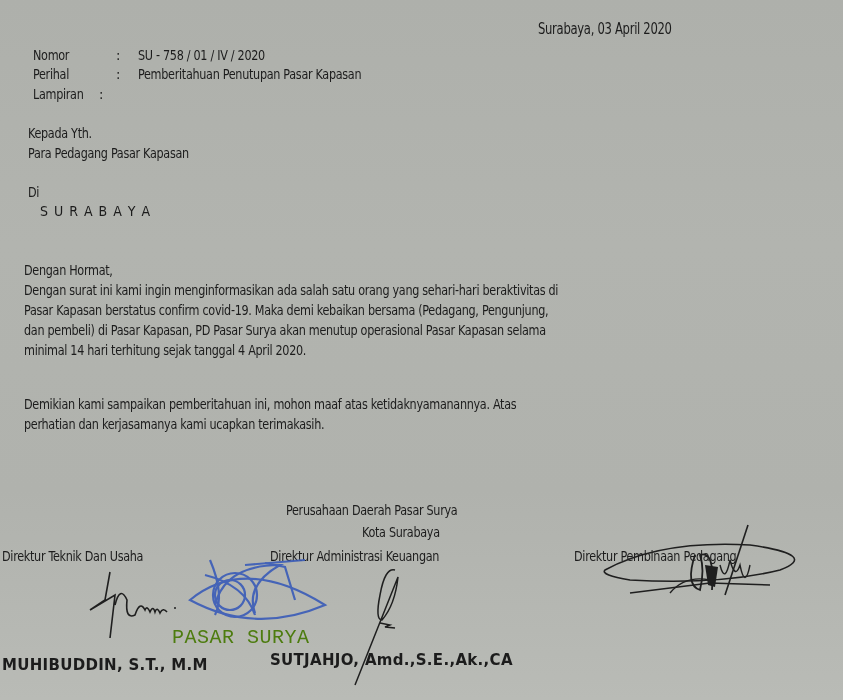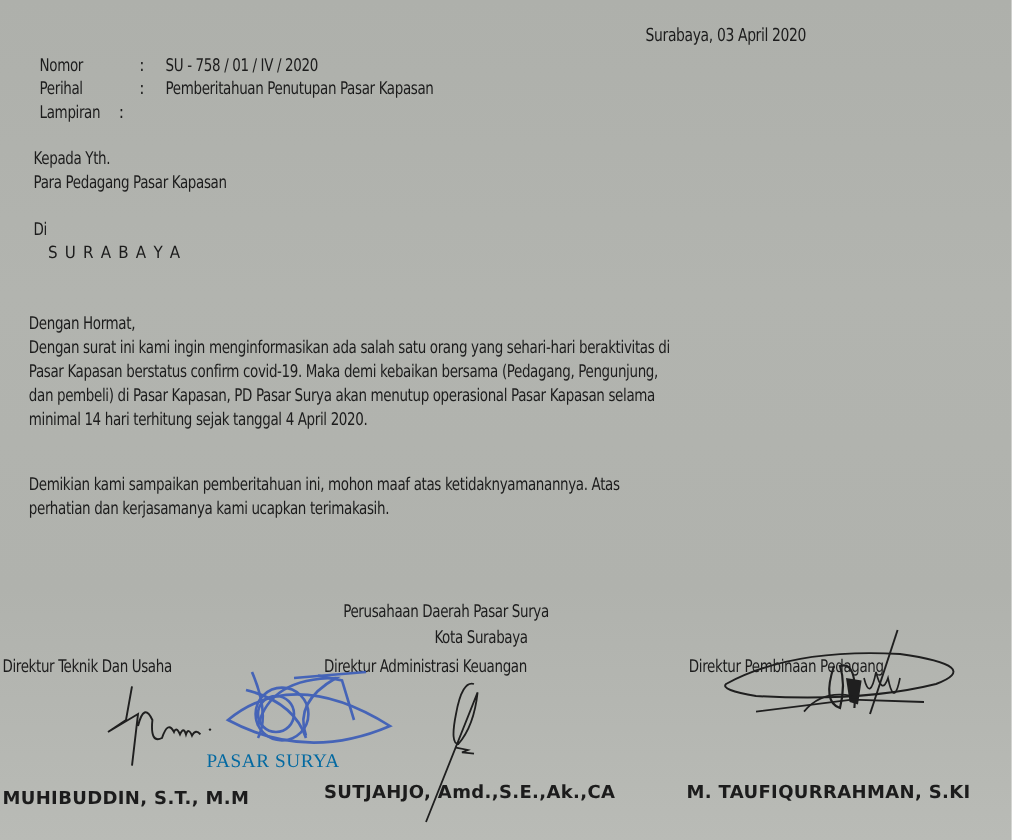"PASAR SURYA" div { color: #0369a1 -> #4d7c0f; font-family: Liberation Serif, serif -> Liberation Mono, monospace; font-size: 16px -> 20px }
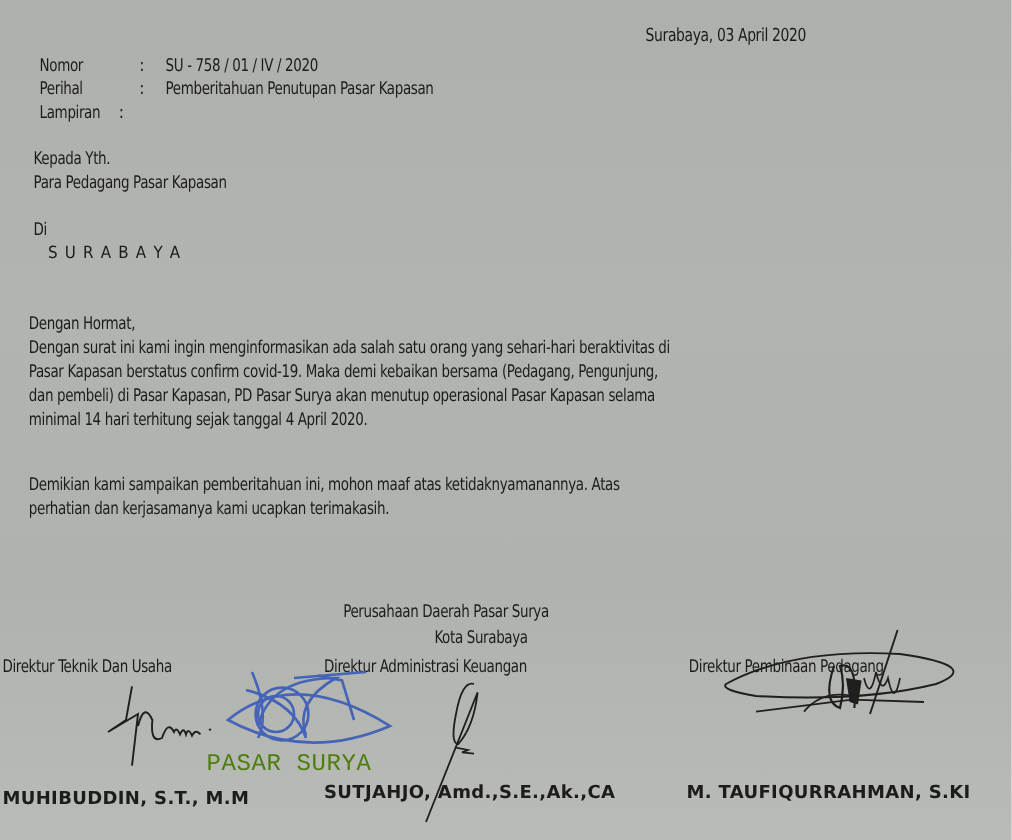"M. TAUFIQURRAHMAN, S.KI" div.bold-name { html: <div>M. TAUFIQURRAHMAN, S.KI</div> -> none }
